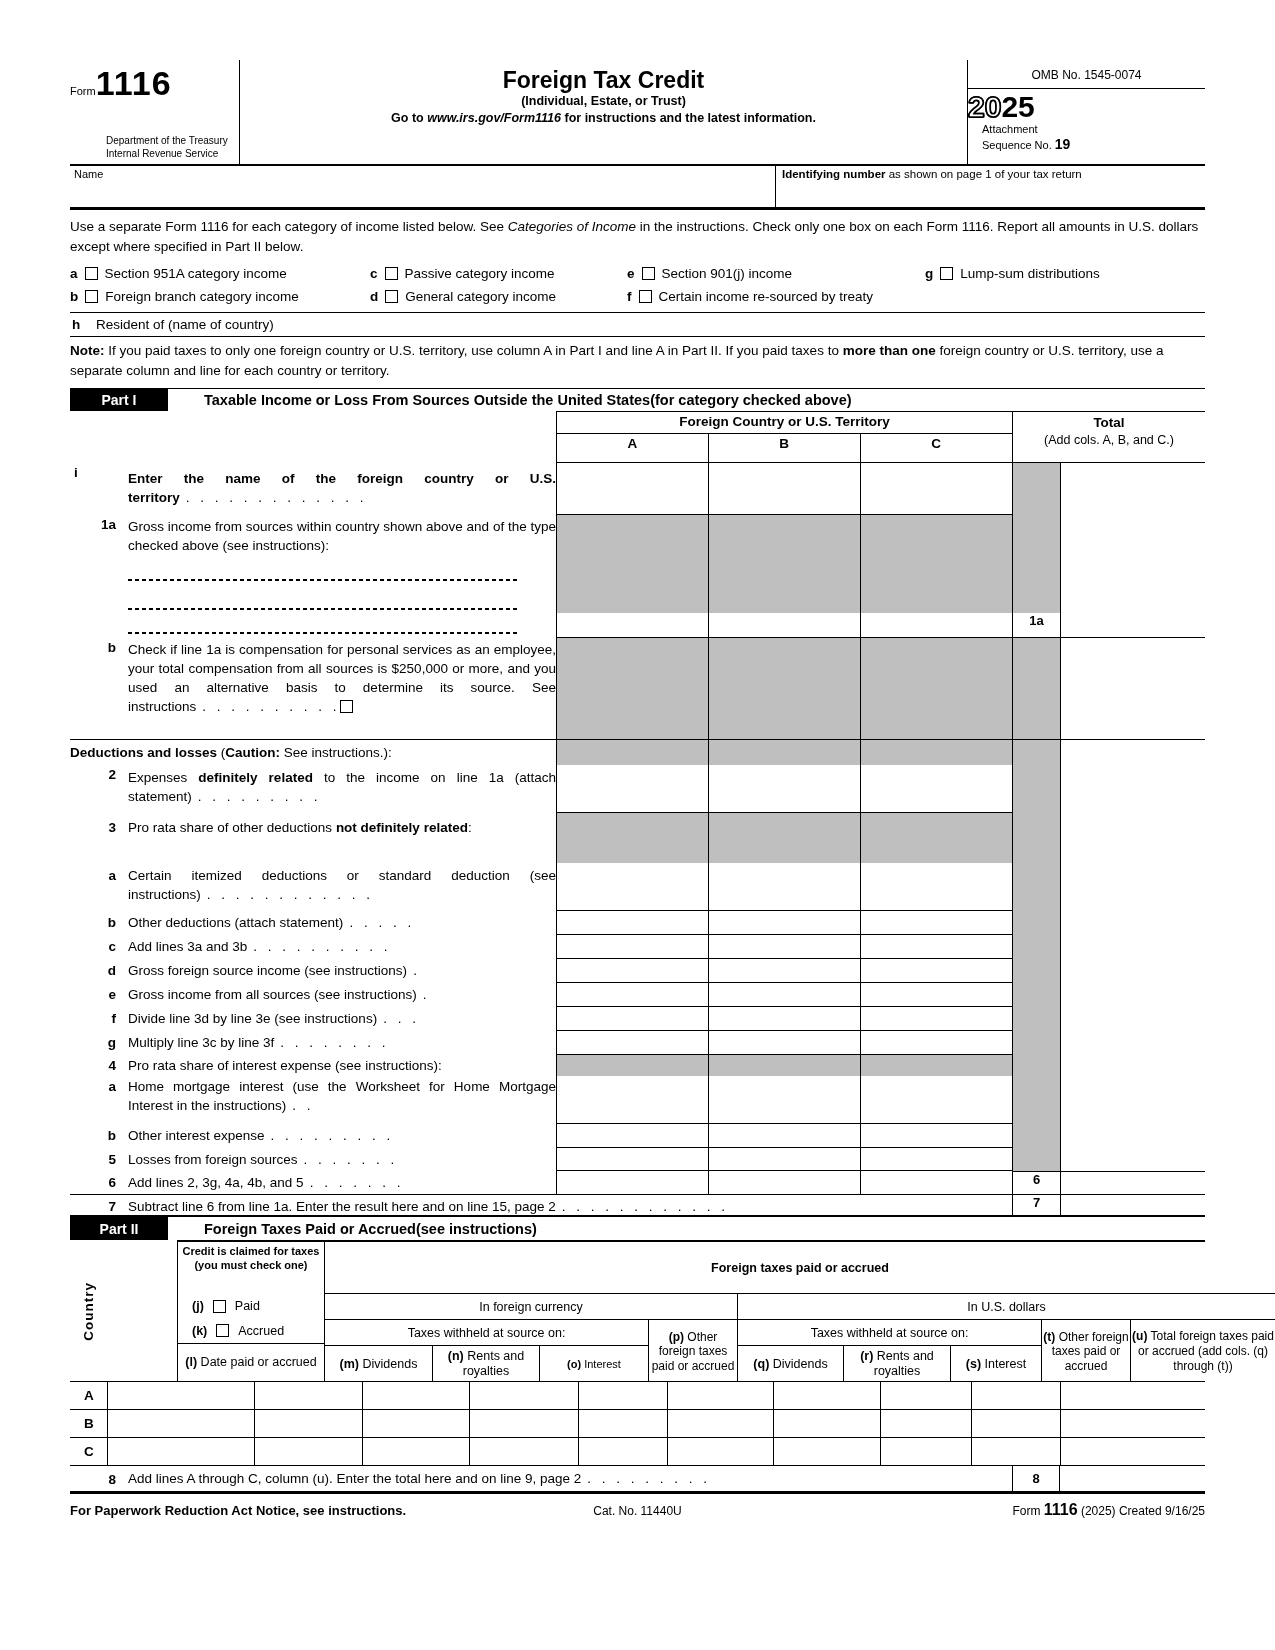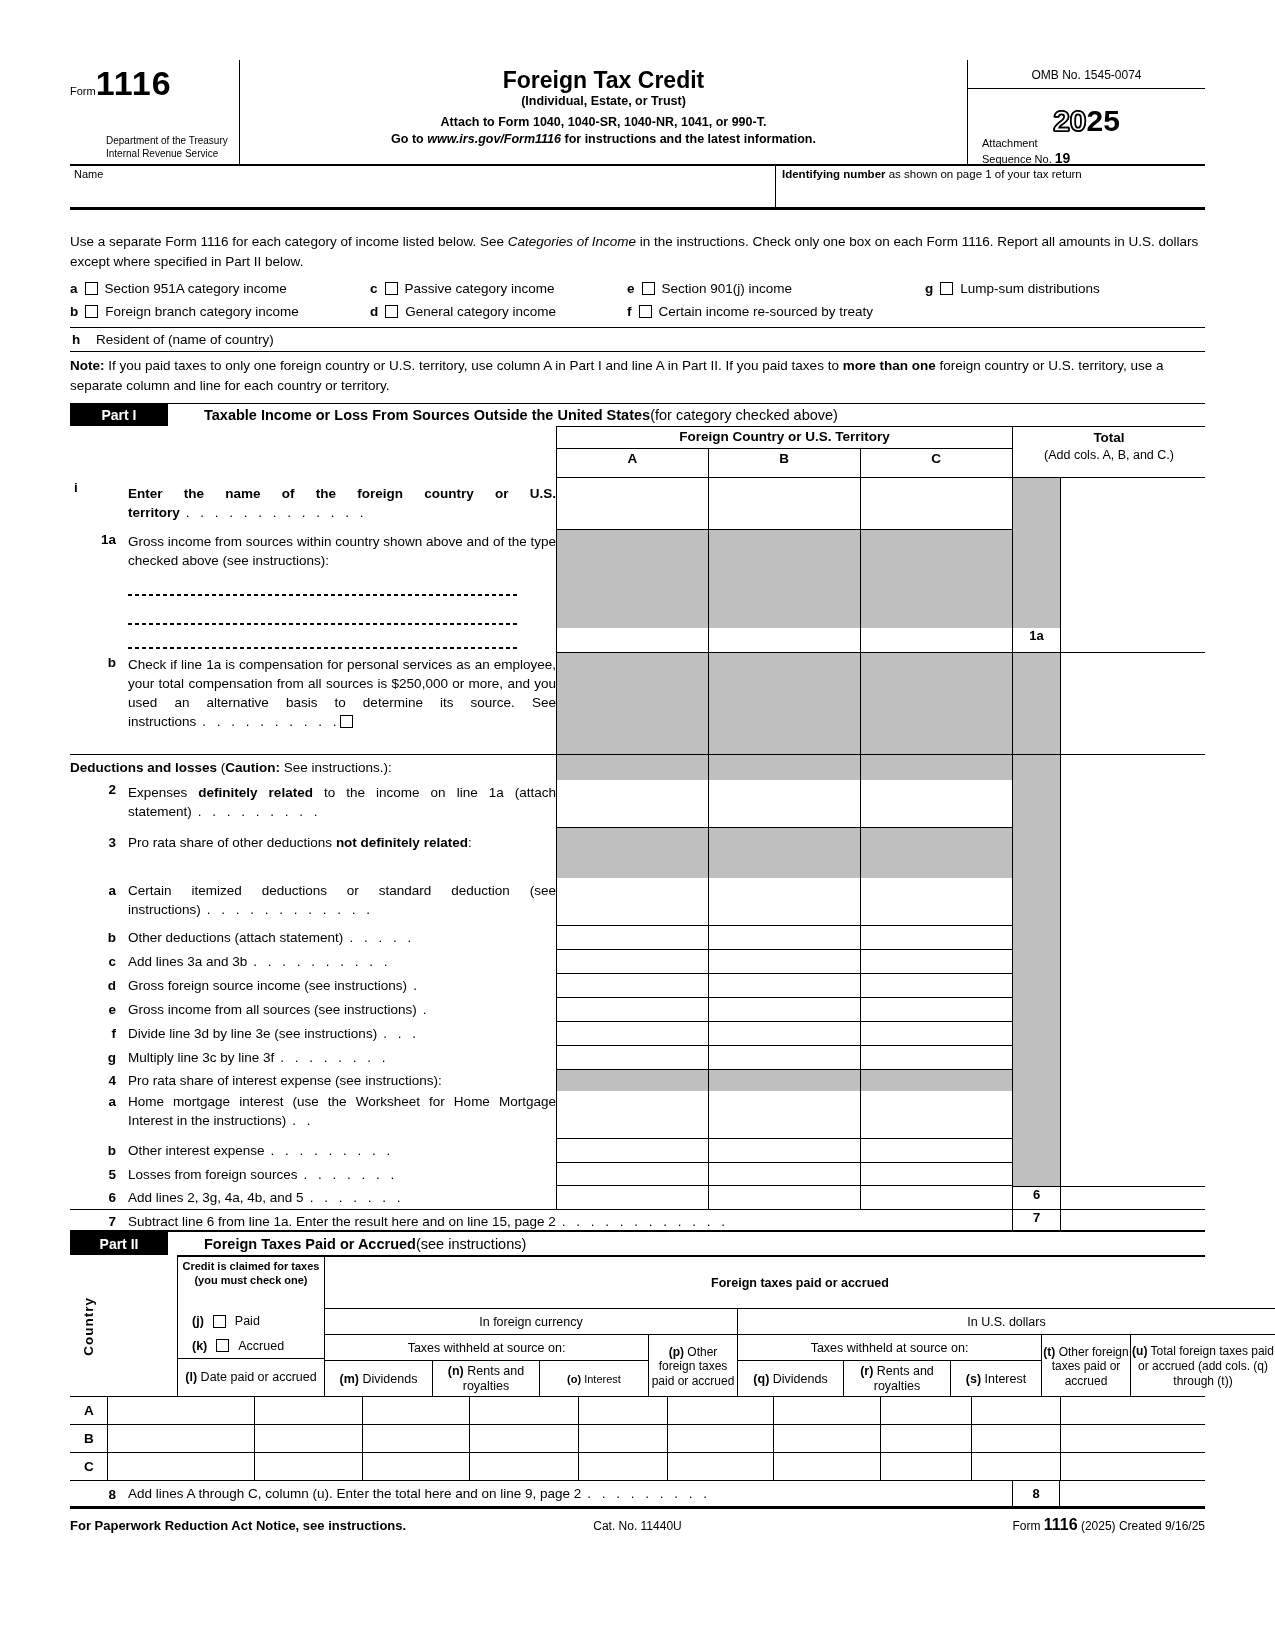"Attach to Form 1040, 1040-SR," div.t3 { html: <div>Attach to Form 1040, 1040-SR, 1040-NR, 1041, or 990-T.</div> -> none }
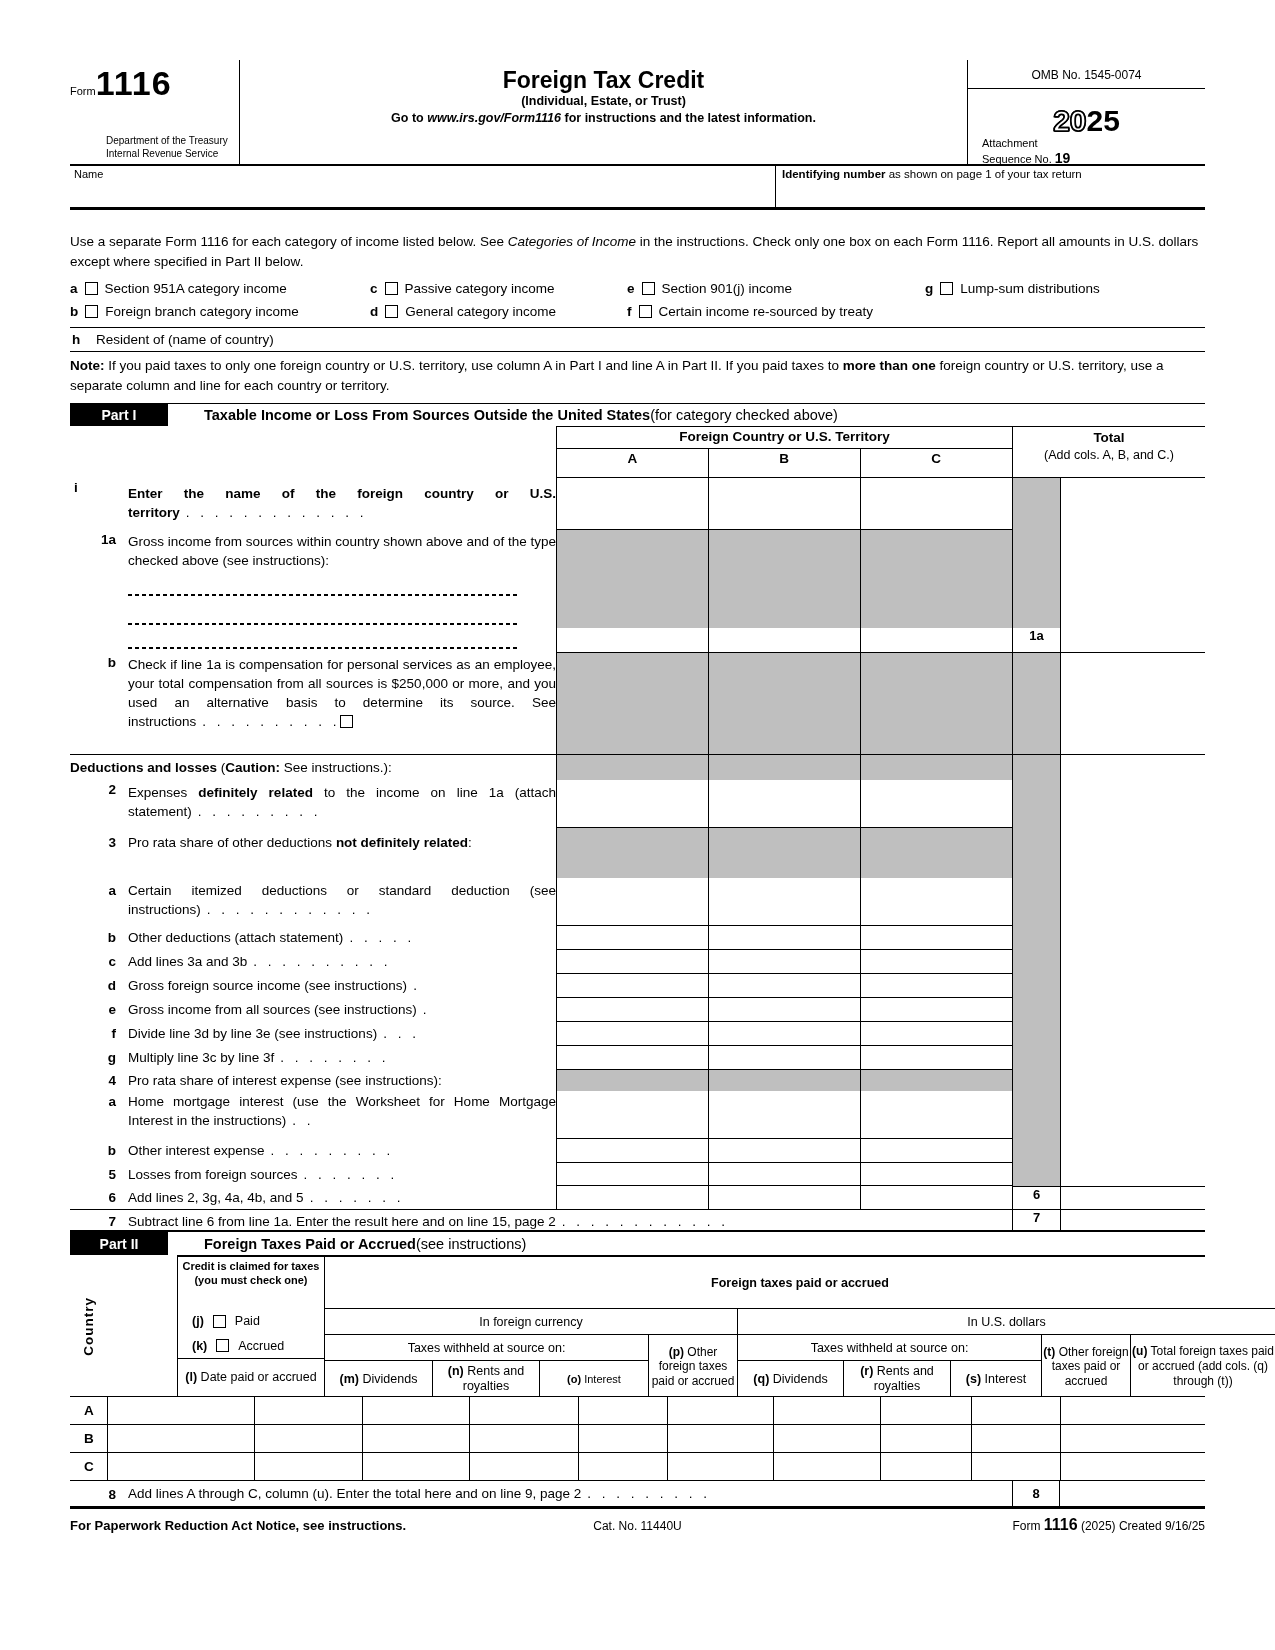"2025" .year { margin-top: 16px -> 2px; text-align: center -> left }
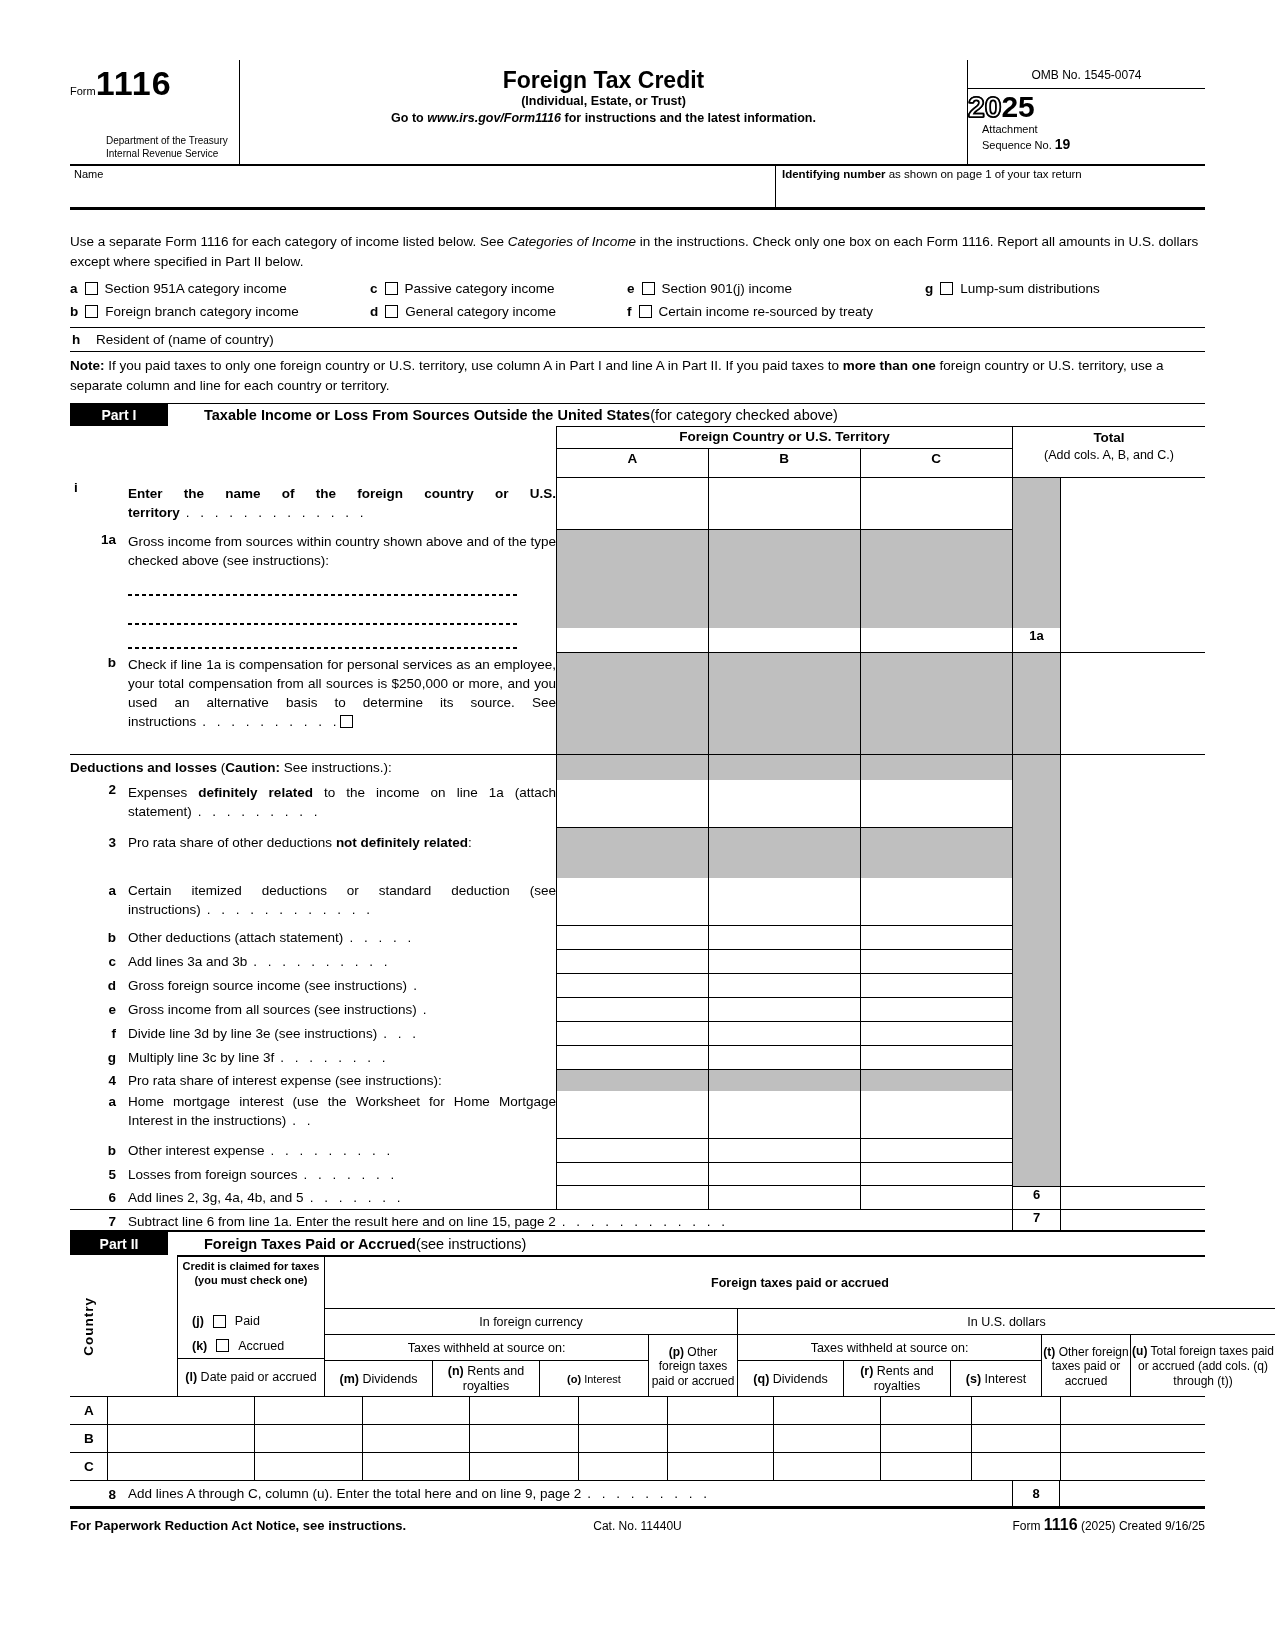"Use a separate Form 1116" .intro { padding: 22px 0 2px -> 7px 0 2px }
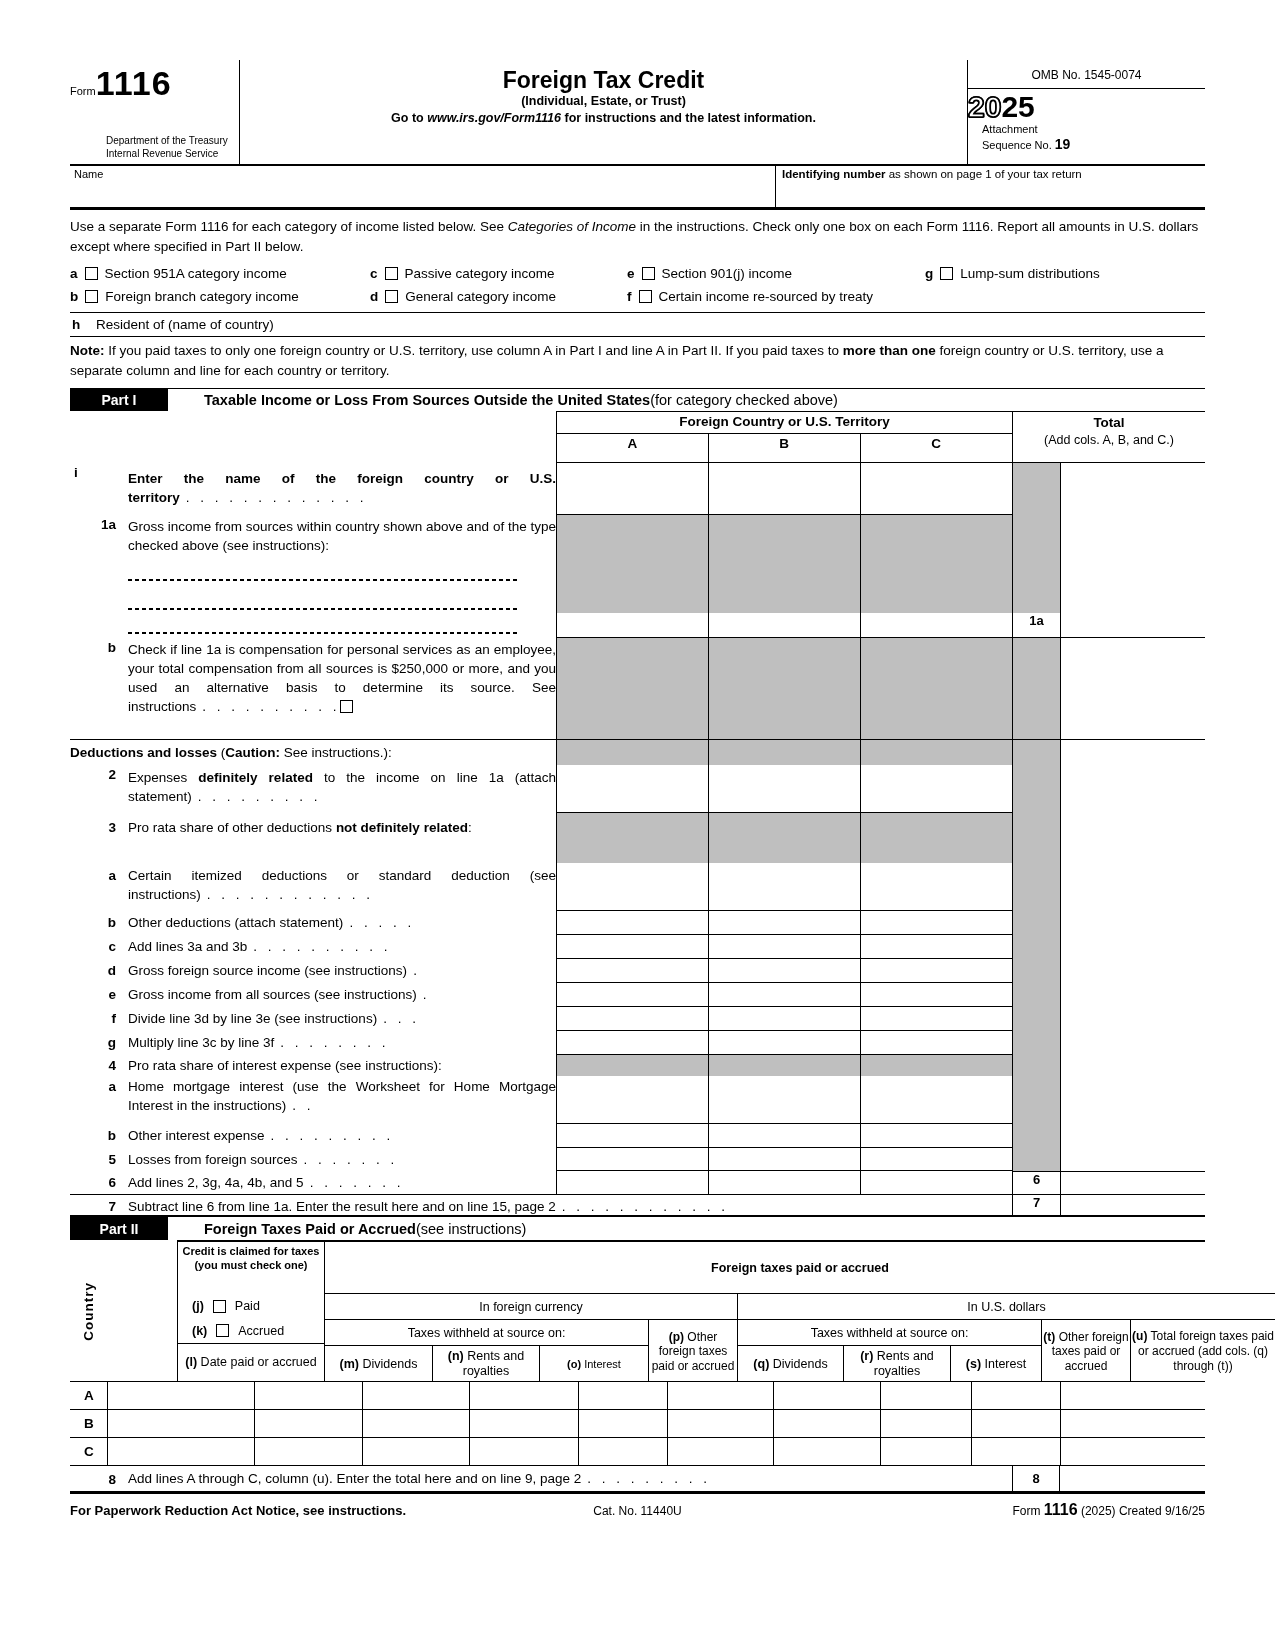"(for category checked above)" .bar-title .bt-r { font-weight: normal -> bold }
